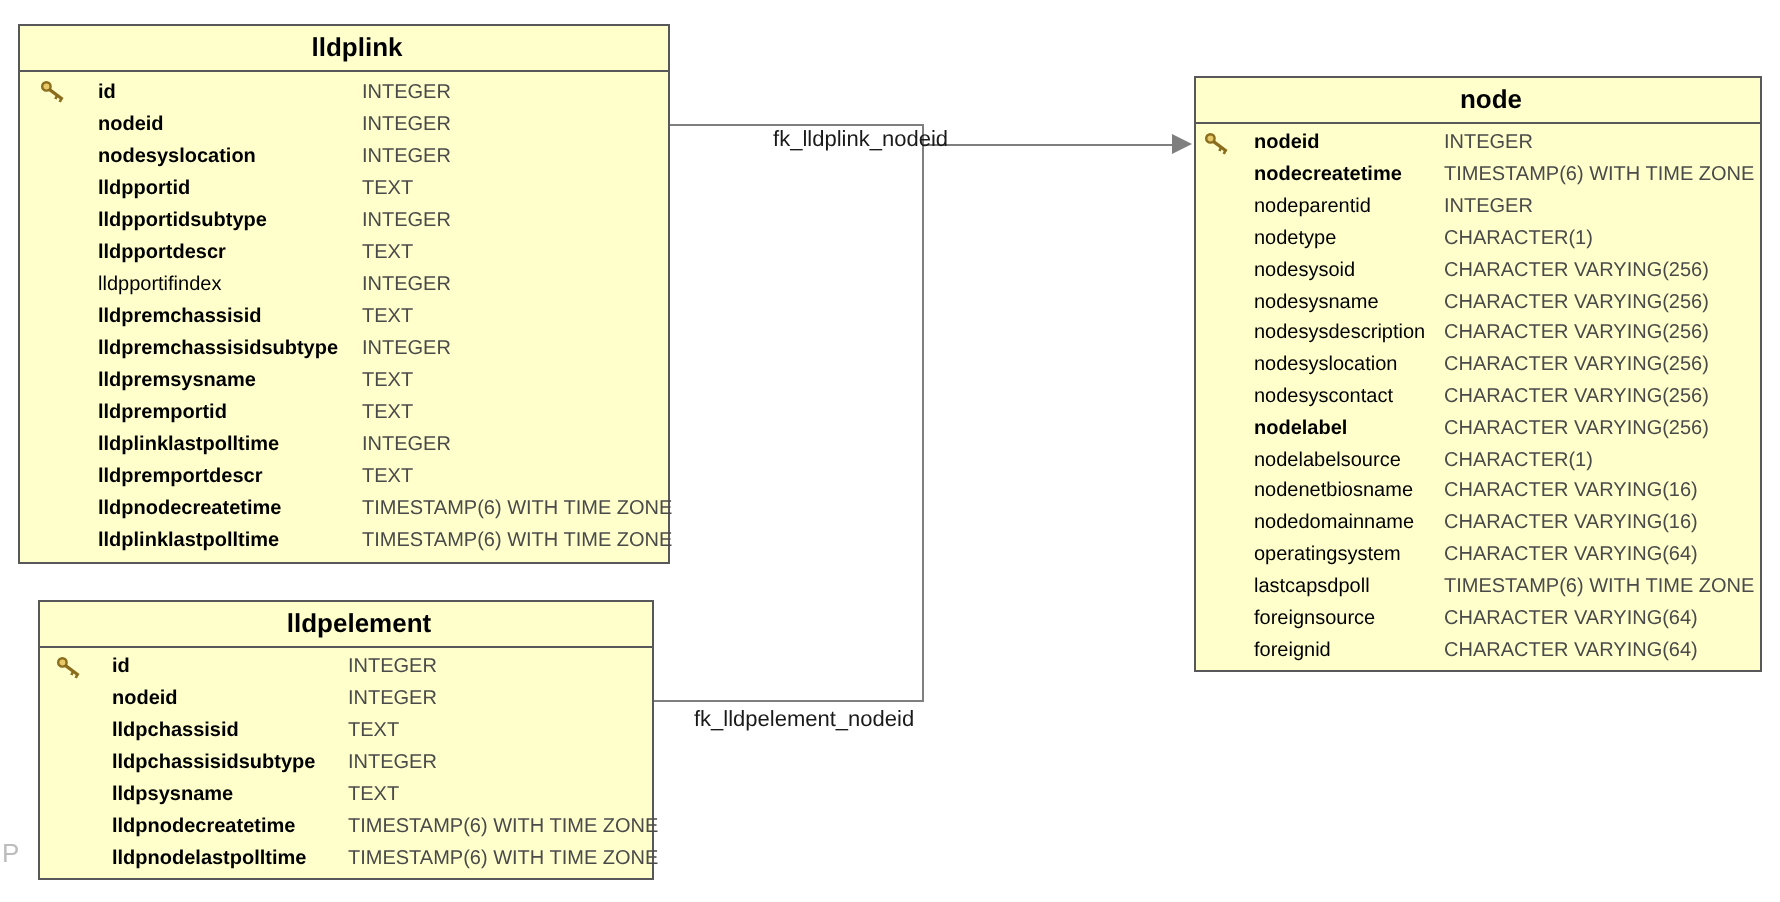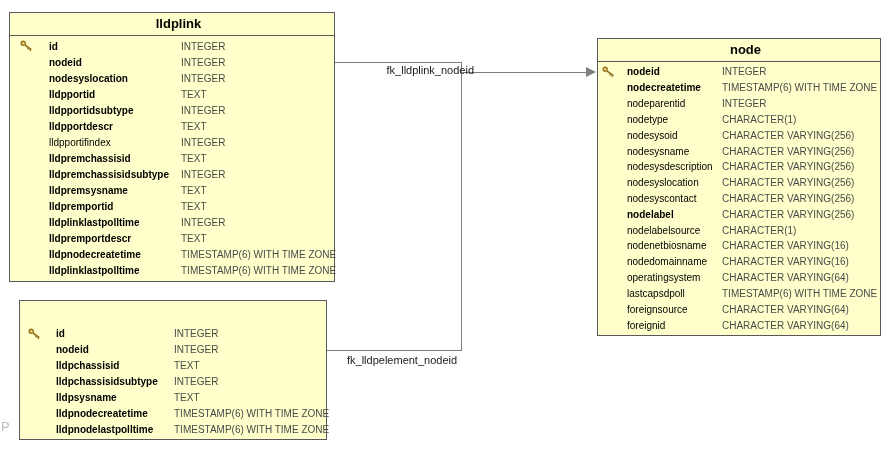"lldpelement" div.tbl__header { html: none -> <div>lldpelement</div> }
